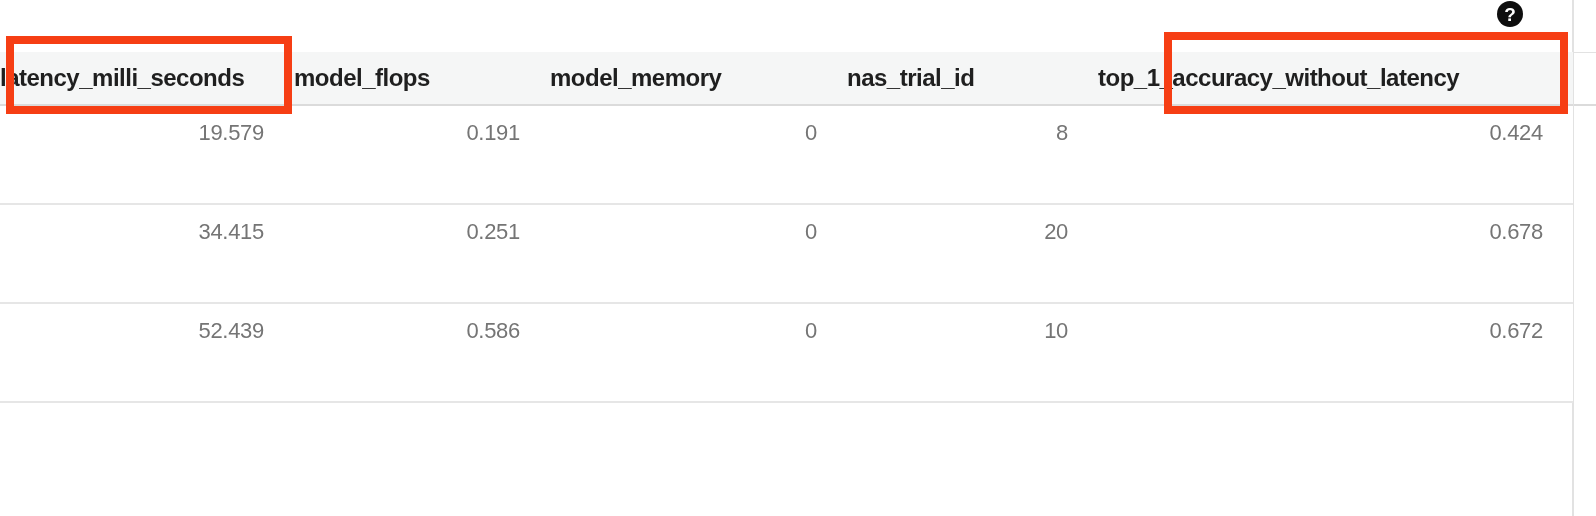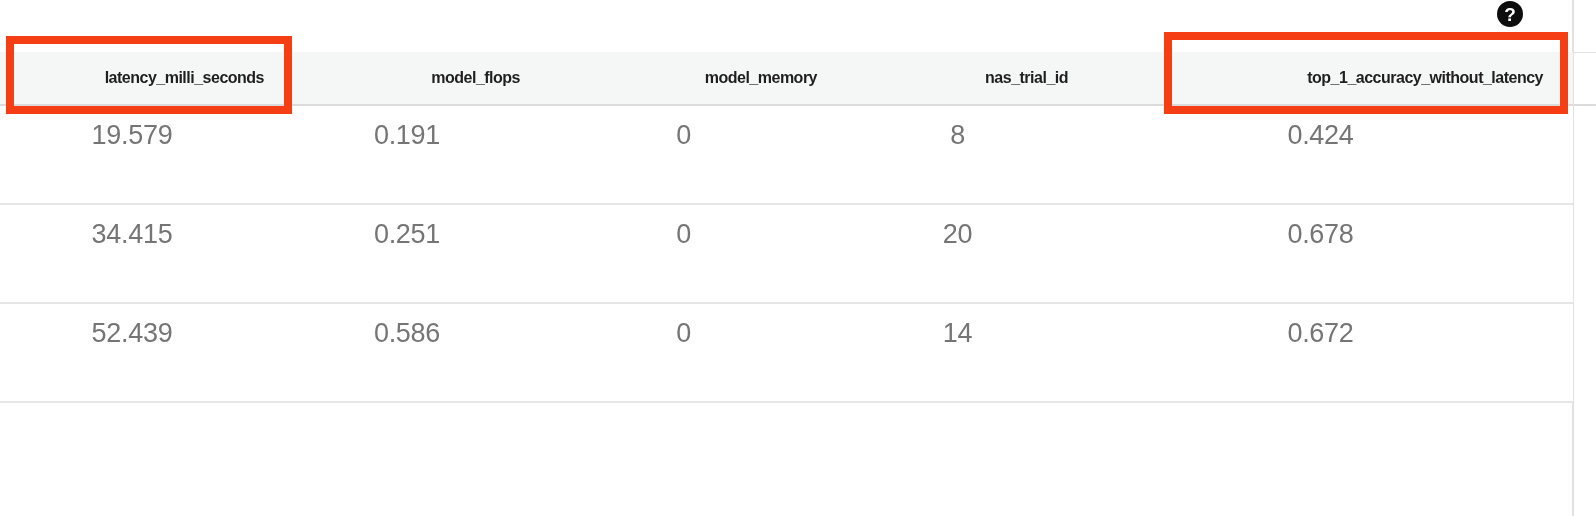"latency_milli_seconds" th { font-size: 16px -> 24px; text-align: right -> left }
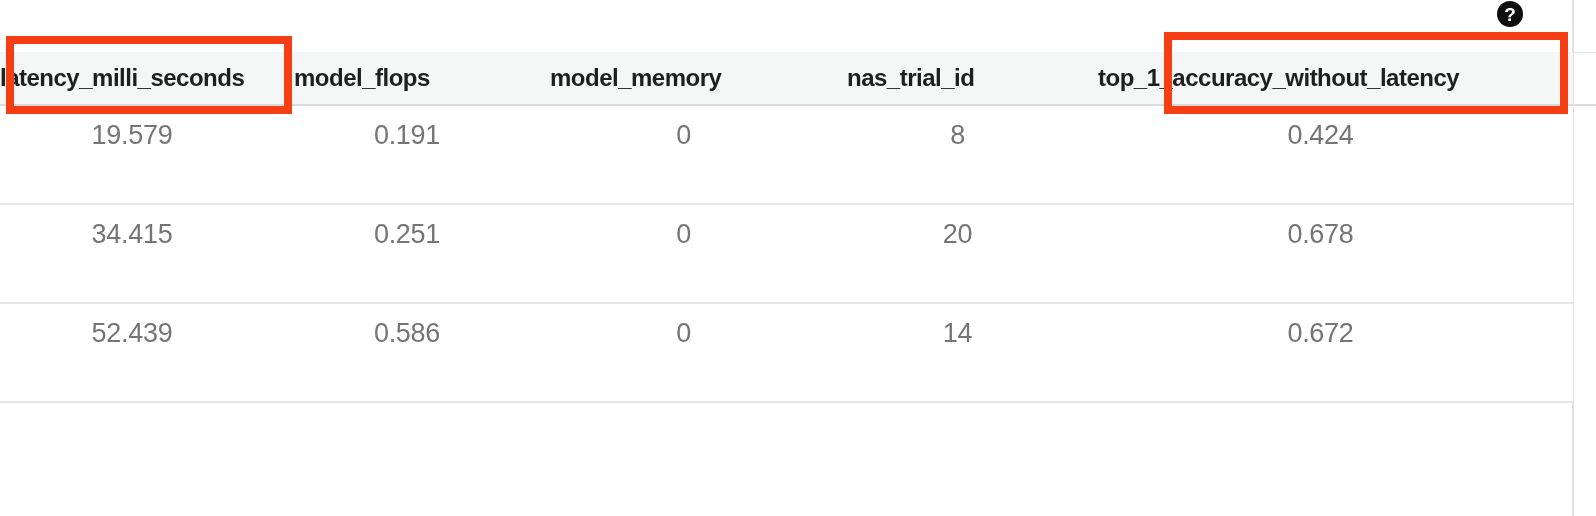"19.579" td { font-size: 27px -> 22px; text-align: center -> right }
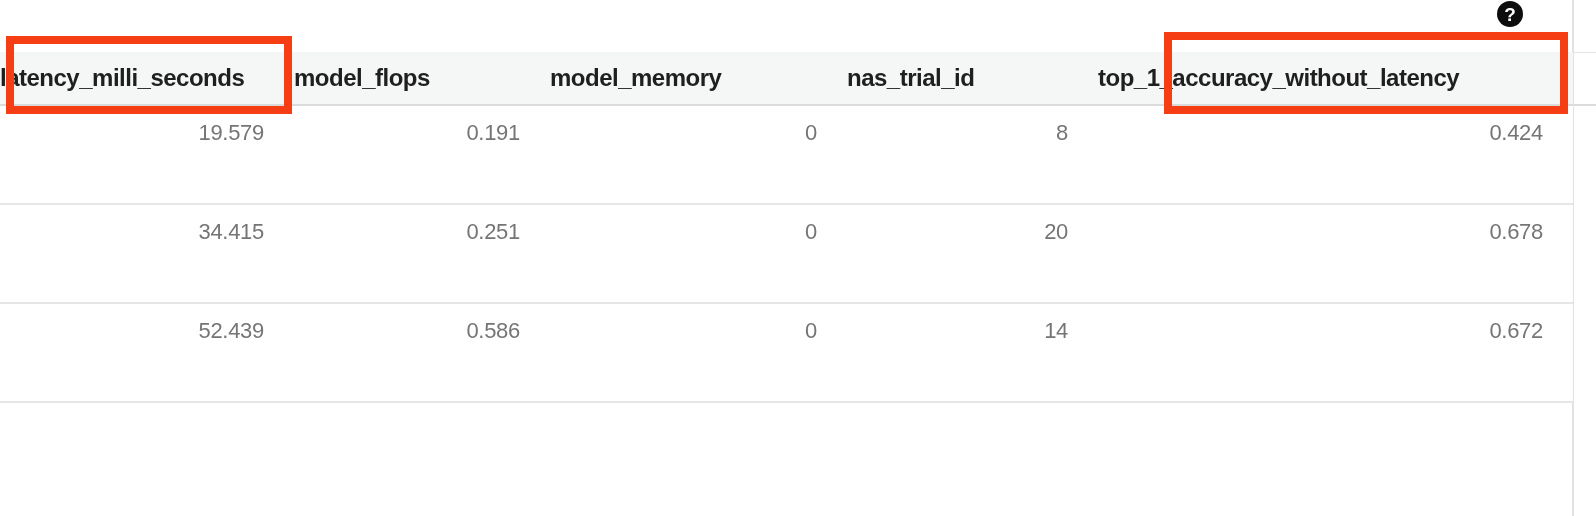"14" td { text: 14 -> 10 }
